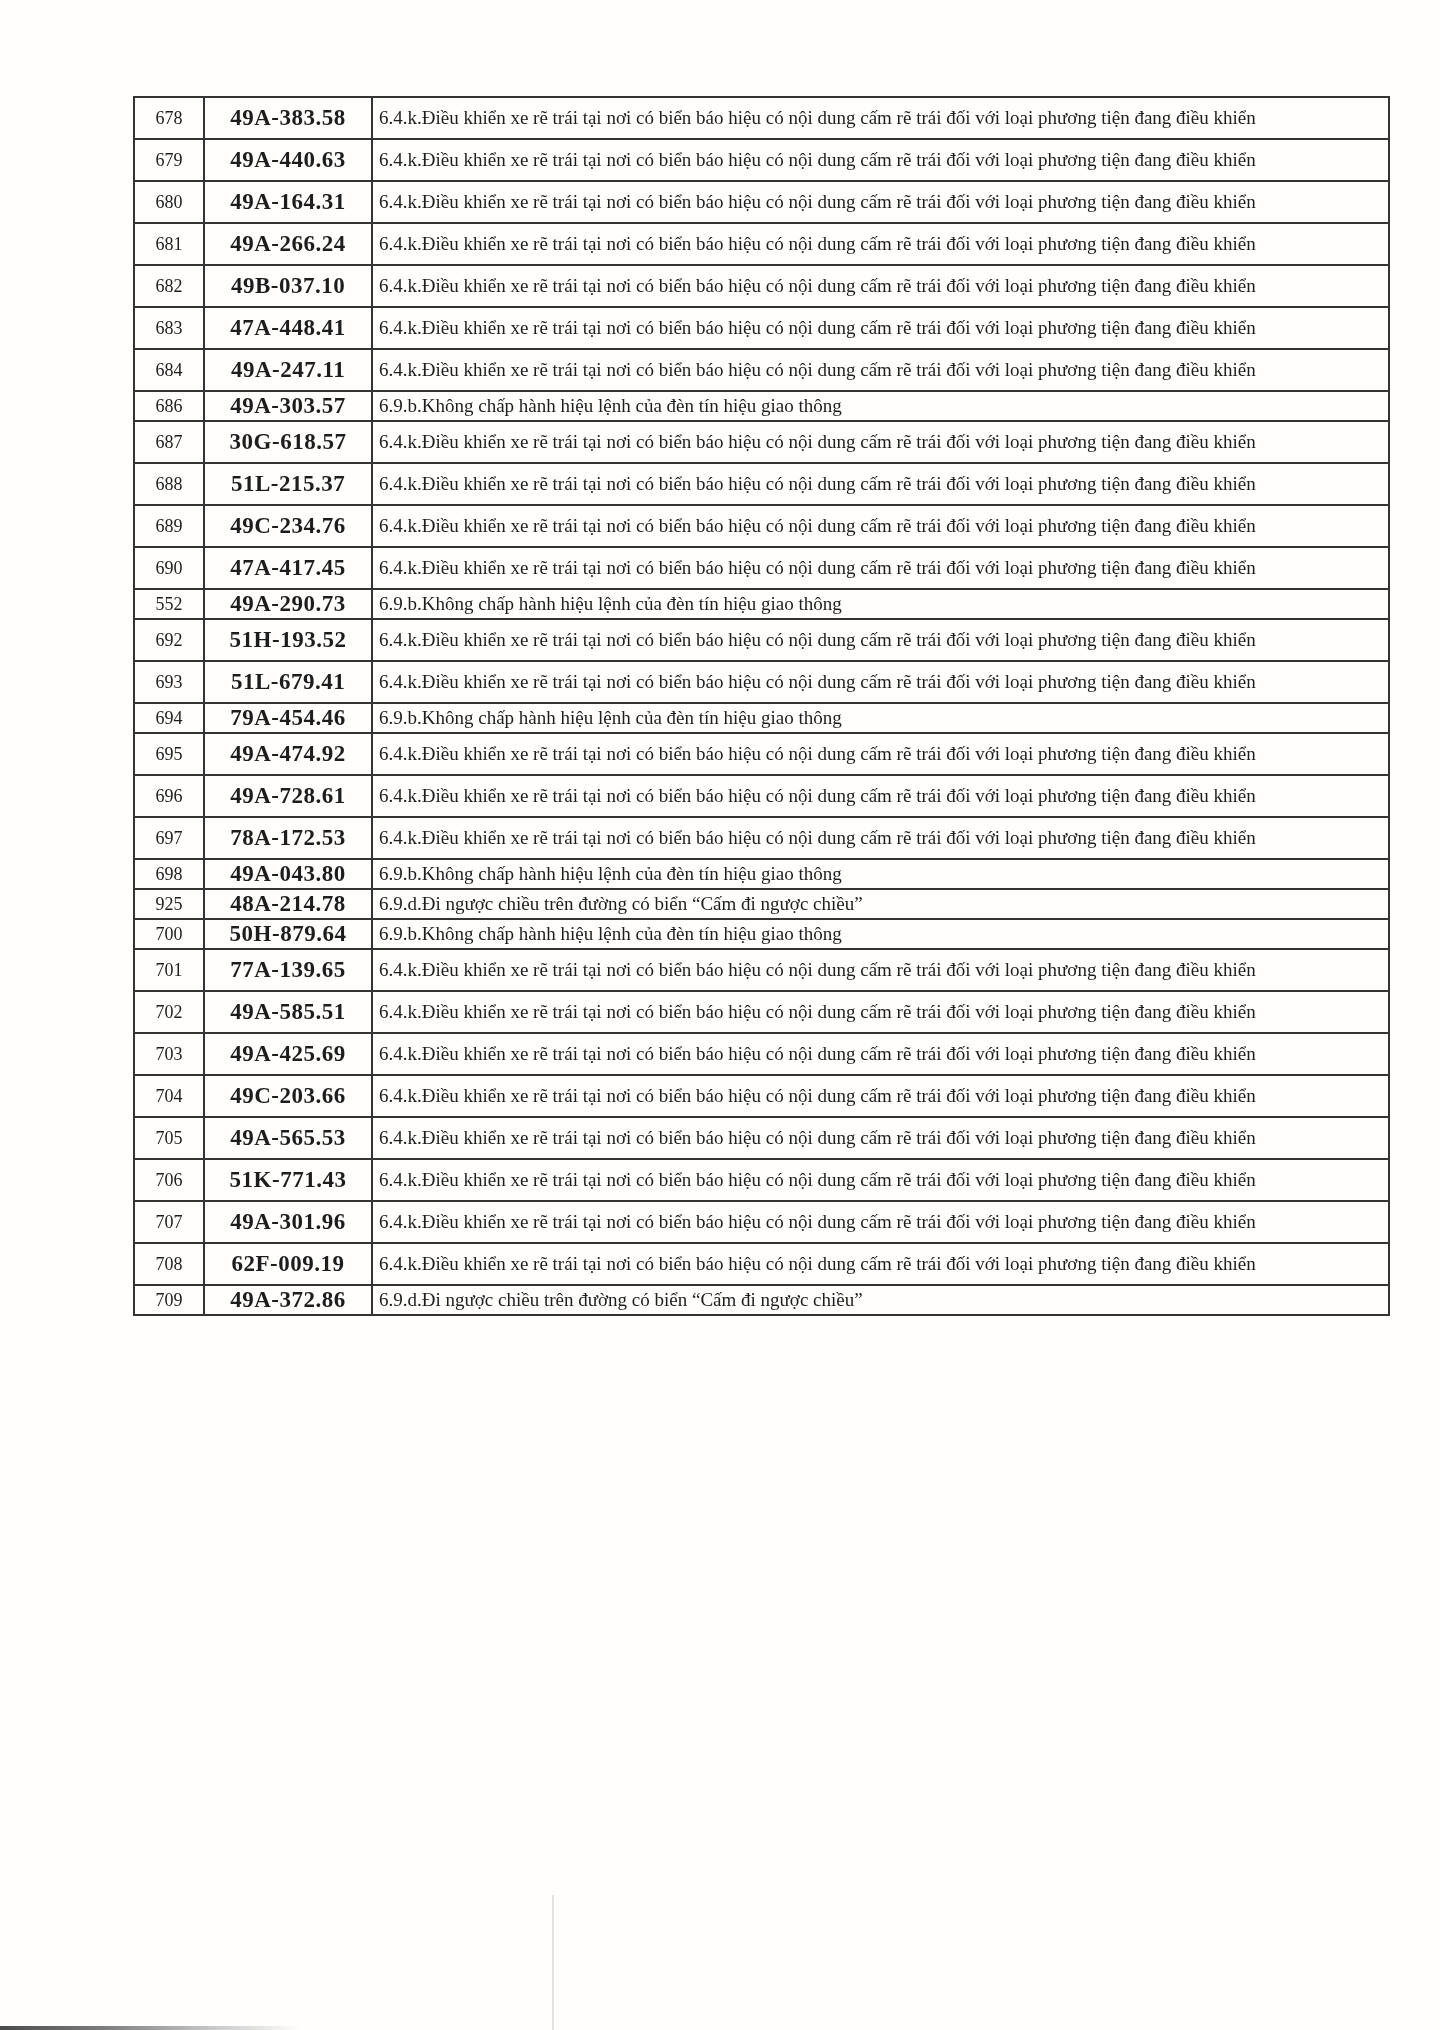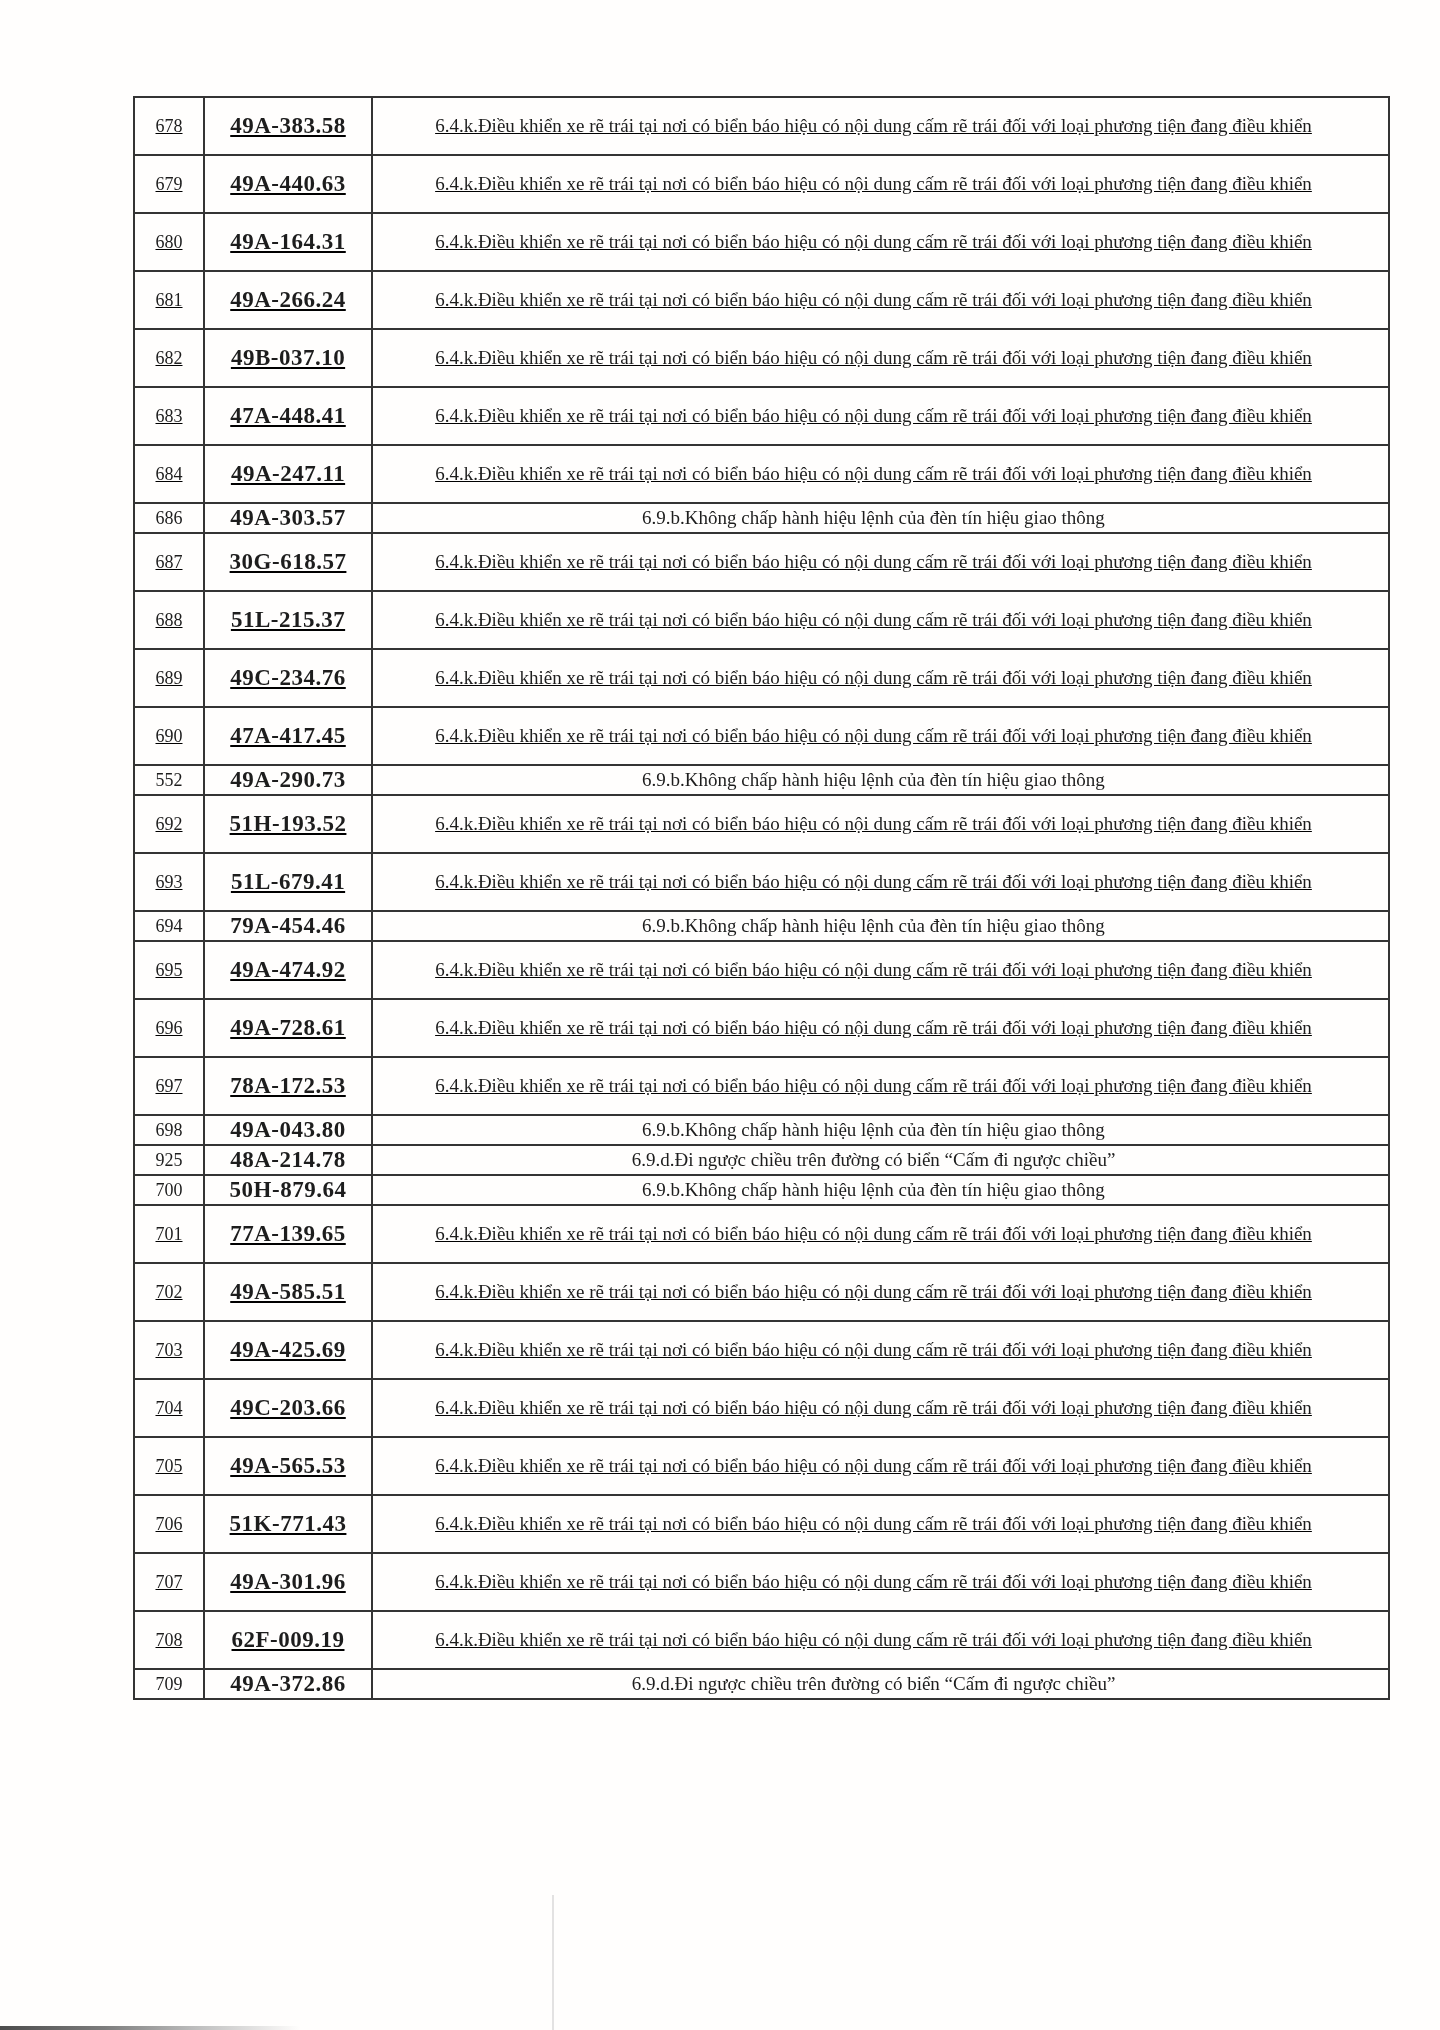"678" tr.tall { height: 58px -> 42px; text-decoration: underline -> none }
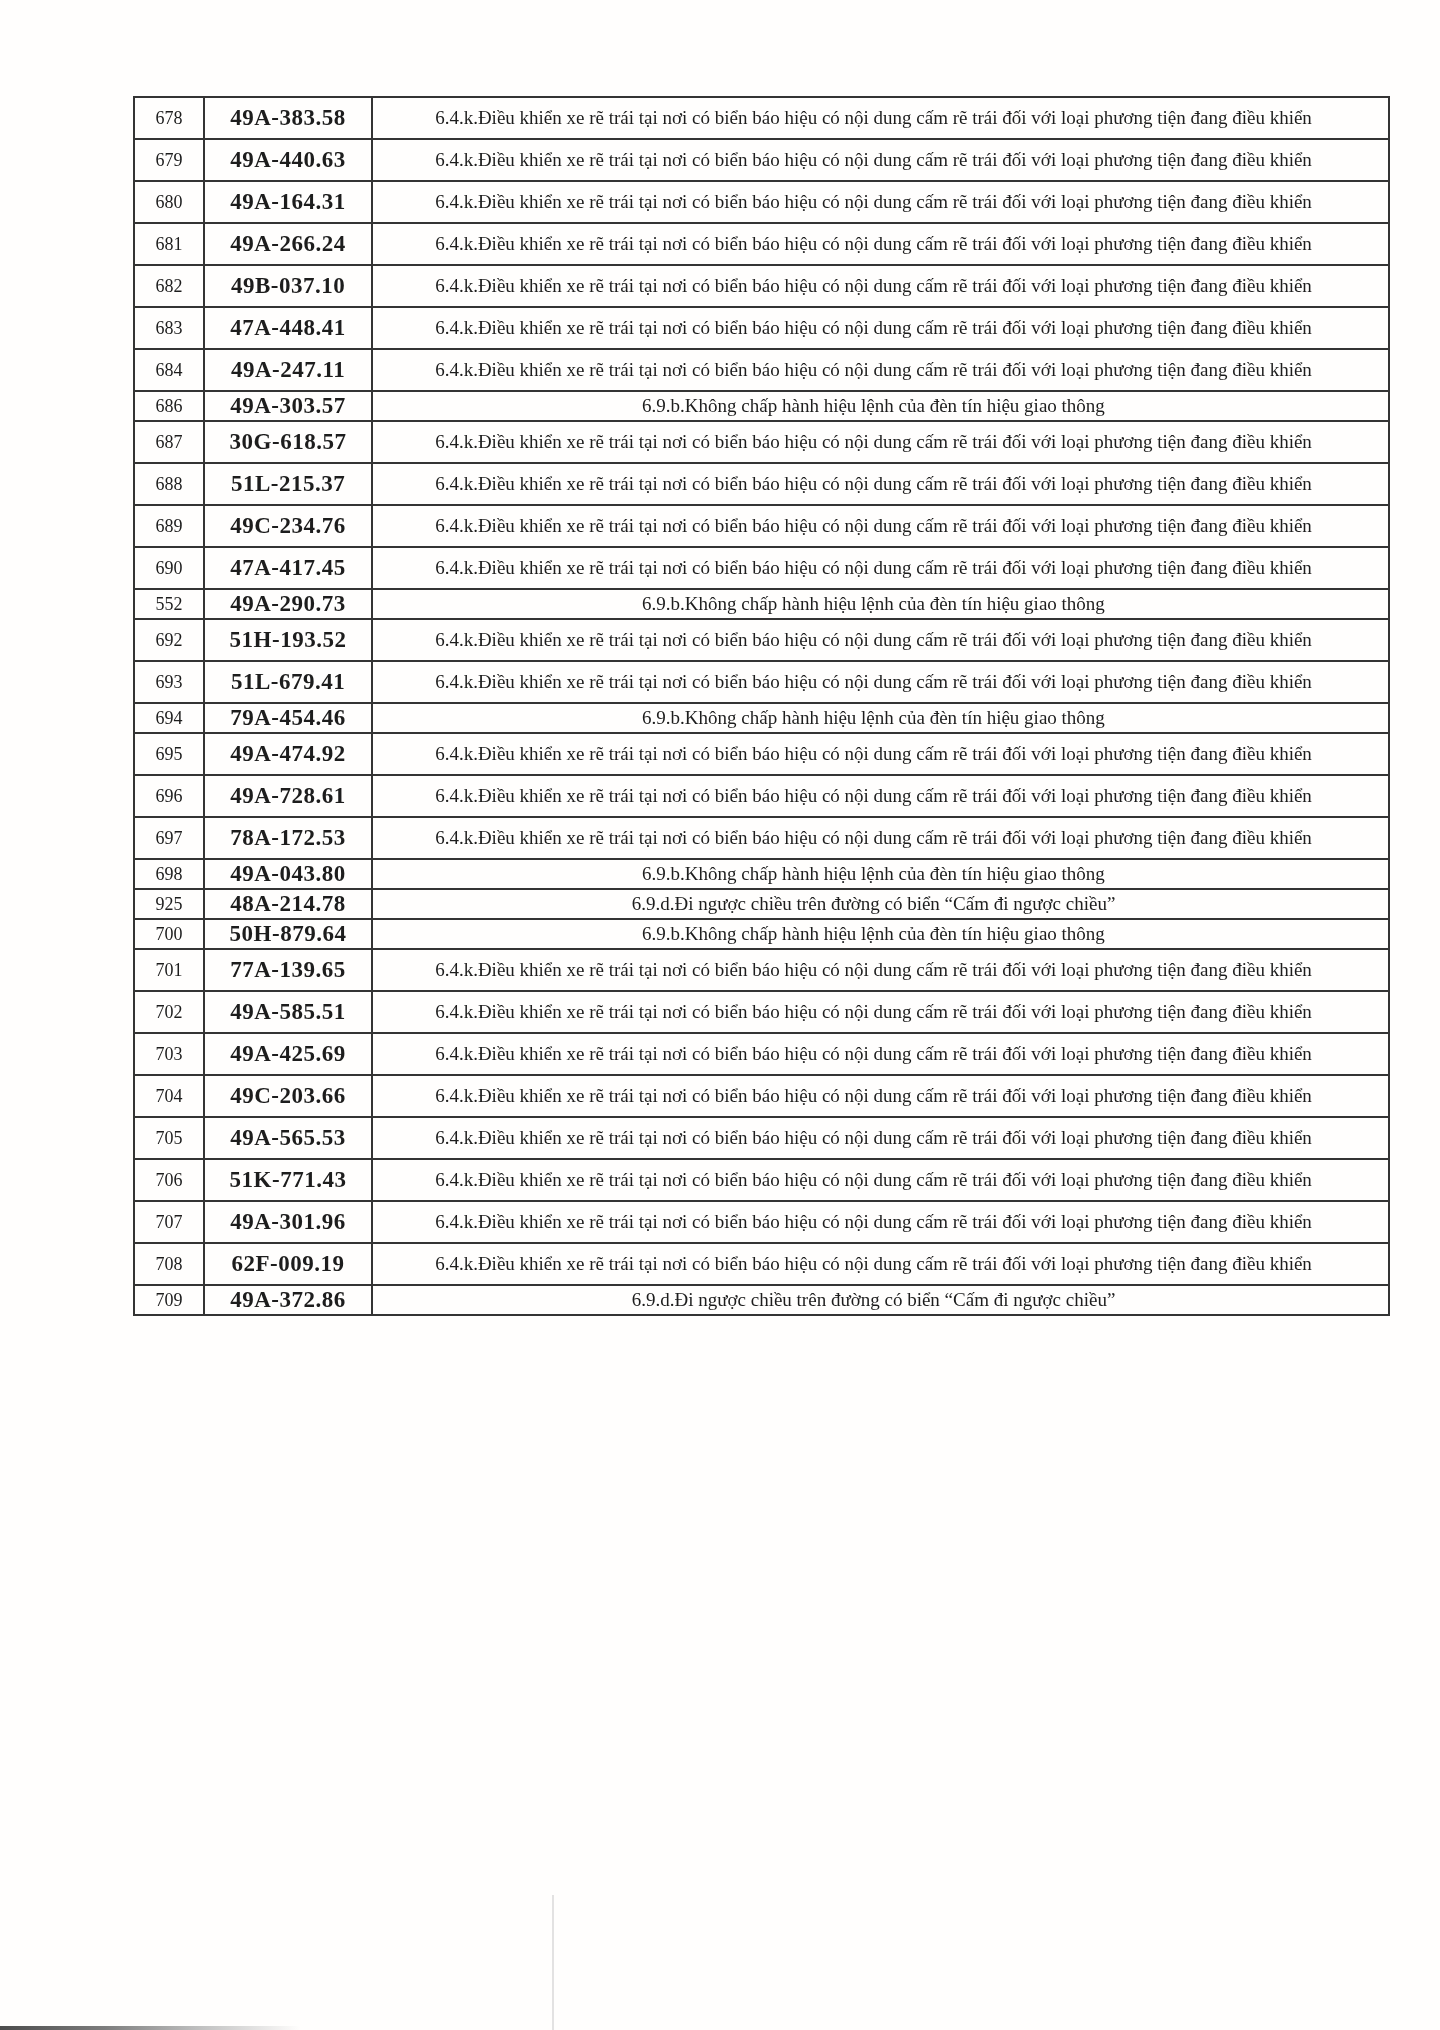"6.4.k.Điều khiển xe rẽ trái" td.viol { text-align: center -> none }
